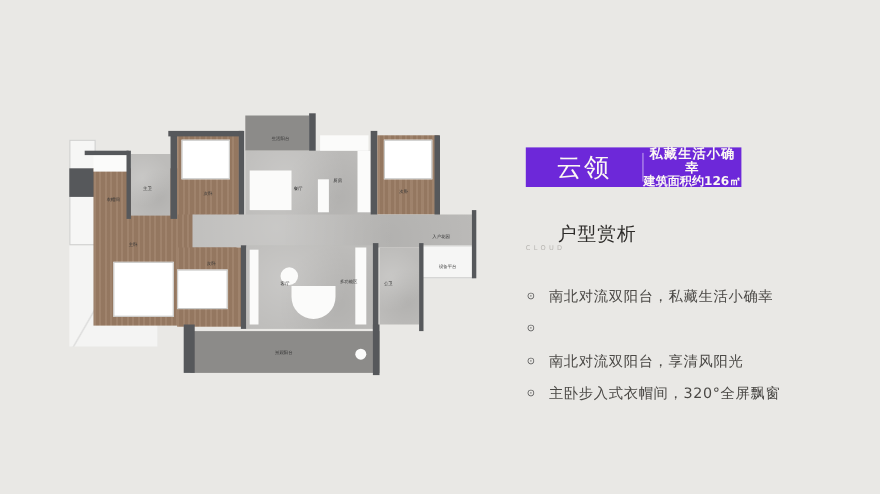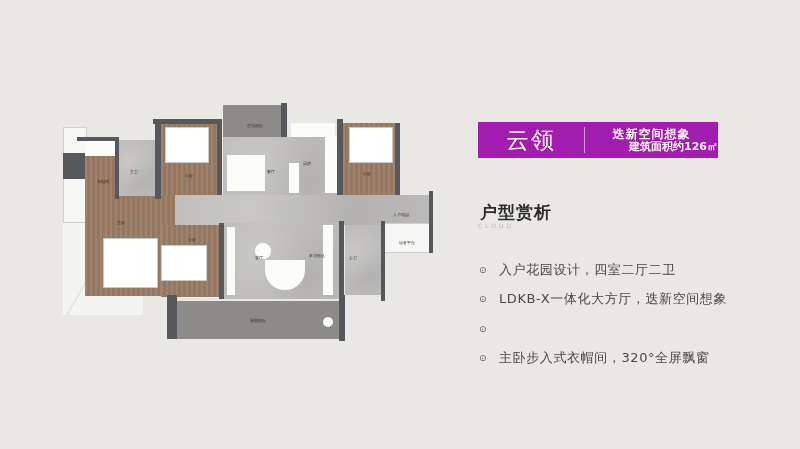"云领" .banner { background: #a21caf -> #6d28d9; top: 122px -> 134px; width: 240px -> 196px }
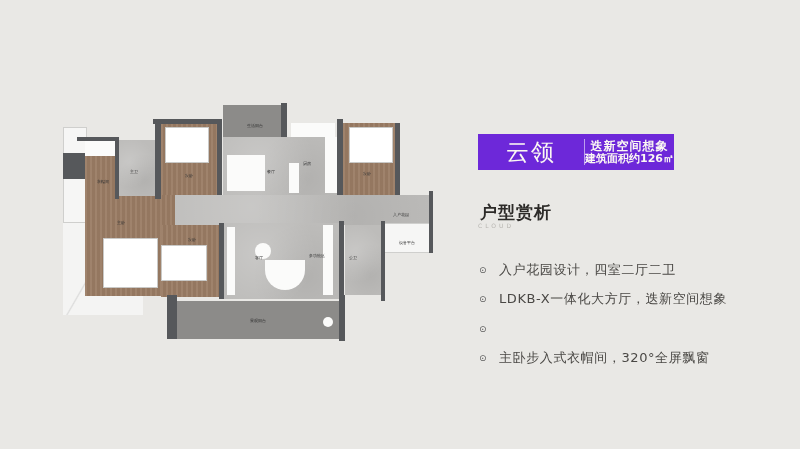"迭新空间想象" div.l1 { text: 迭新空间想象 -> 私藏生活小确幸 }
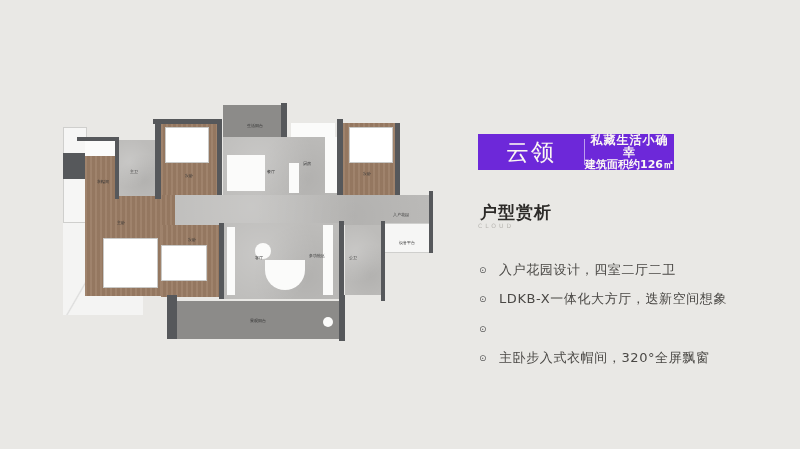"户型赏析" .section-title { font-weight: bold -> normal; left: 480px -> 507px }
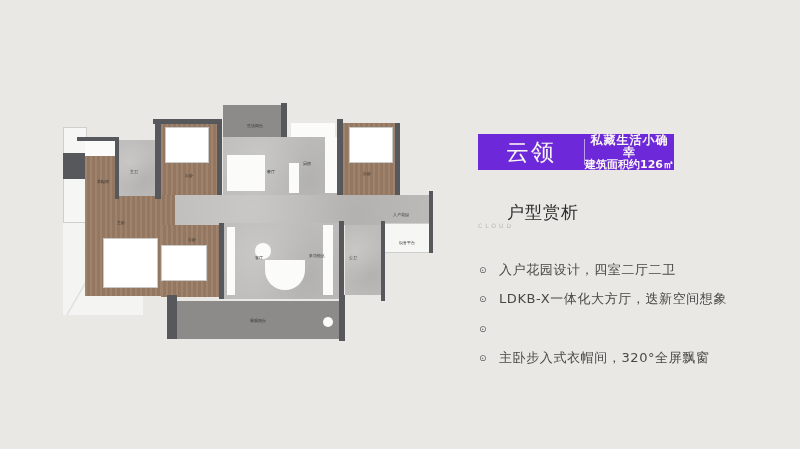"入户花园设计，四室二厅二卫" span { text: 入户花园设计，四室二厅二卫 -> 南北对流双阳台，私藏生活小确幸 }
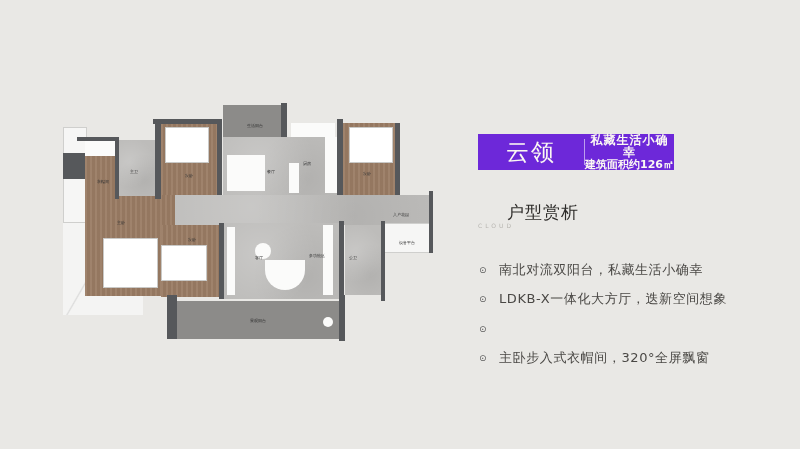"LDKB-X一体化大方厅，迭新空间想象" span { html: <span>LDKB-X一体化大方厅，迭新空间想象</span> -> none }
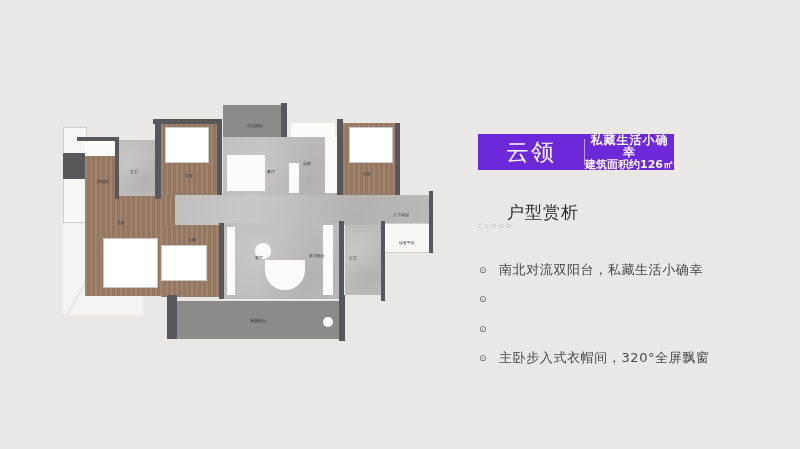"南北对流双阳台，享清风阳光" span { html: none -> <span>南北对流双阳台，享清风阳光</span> }
